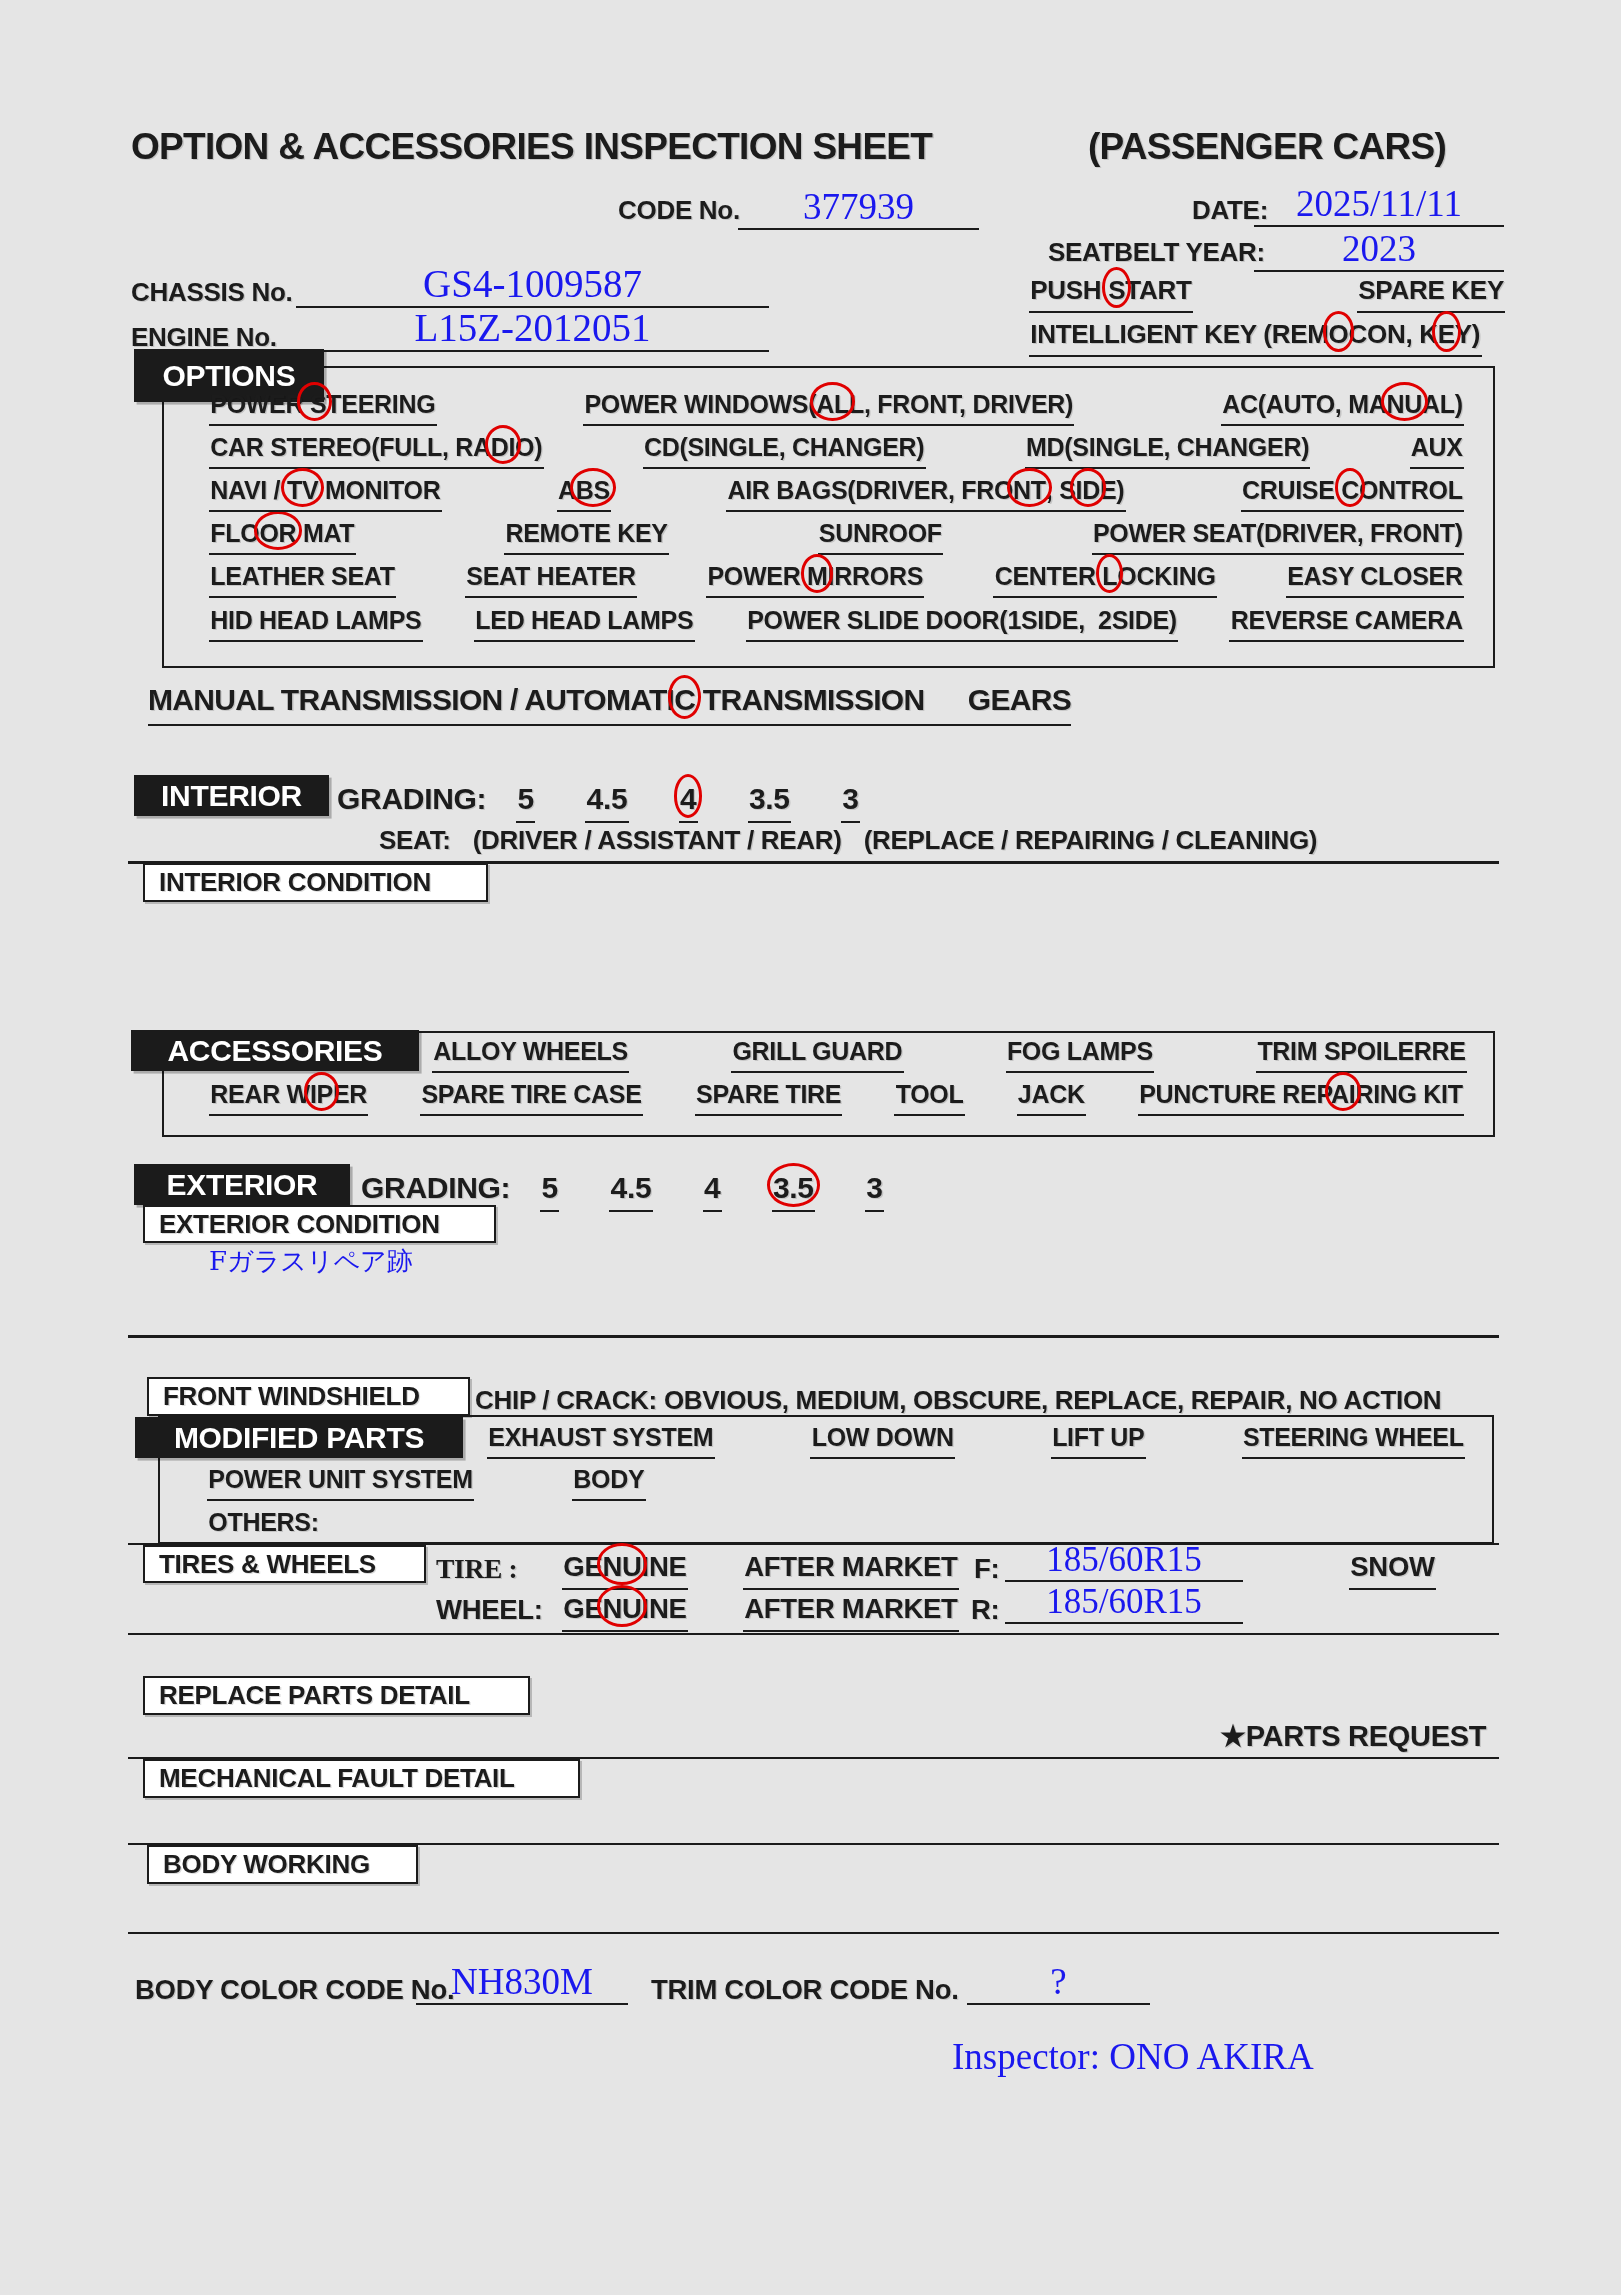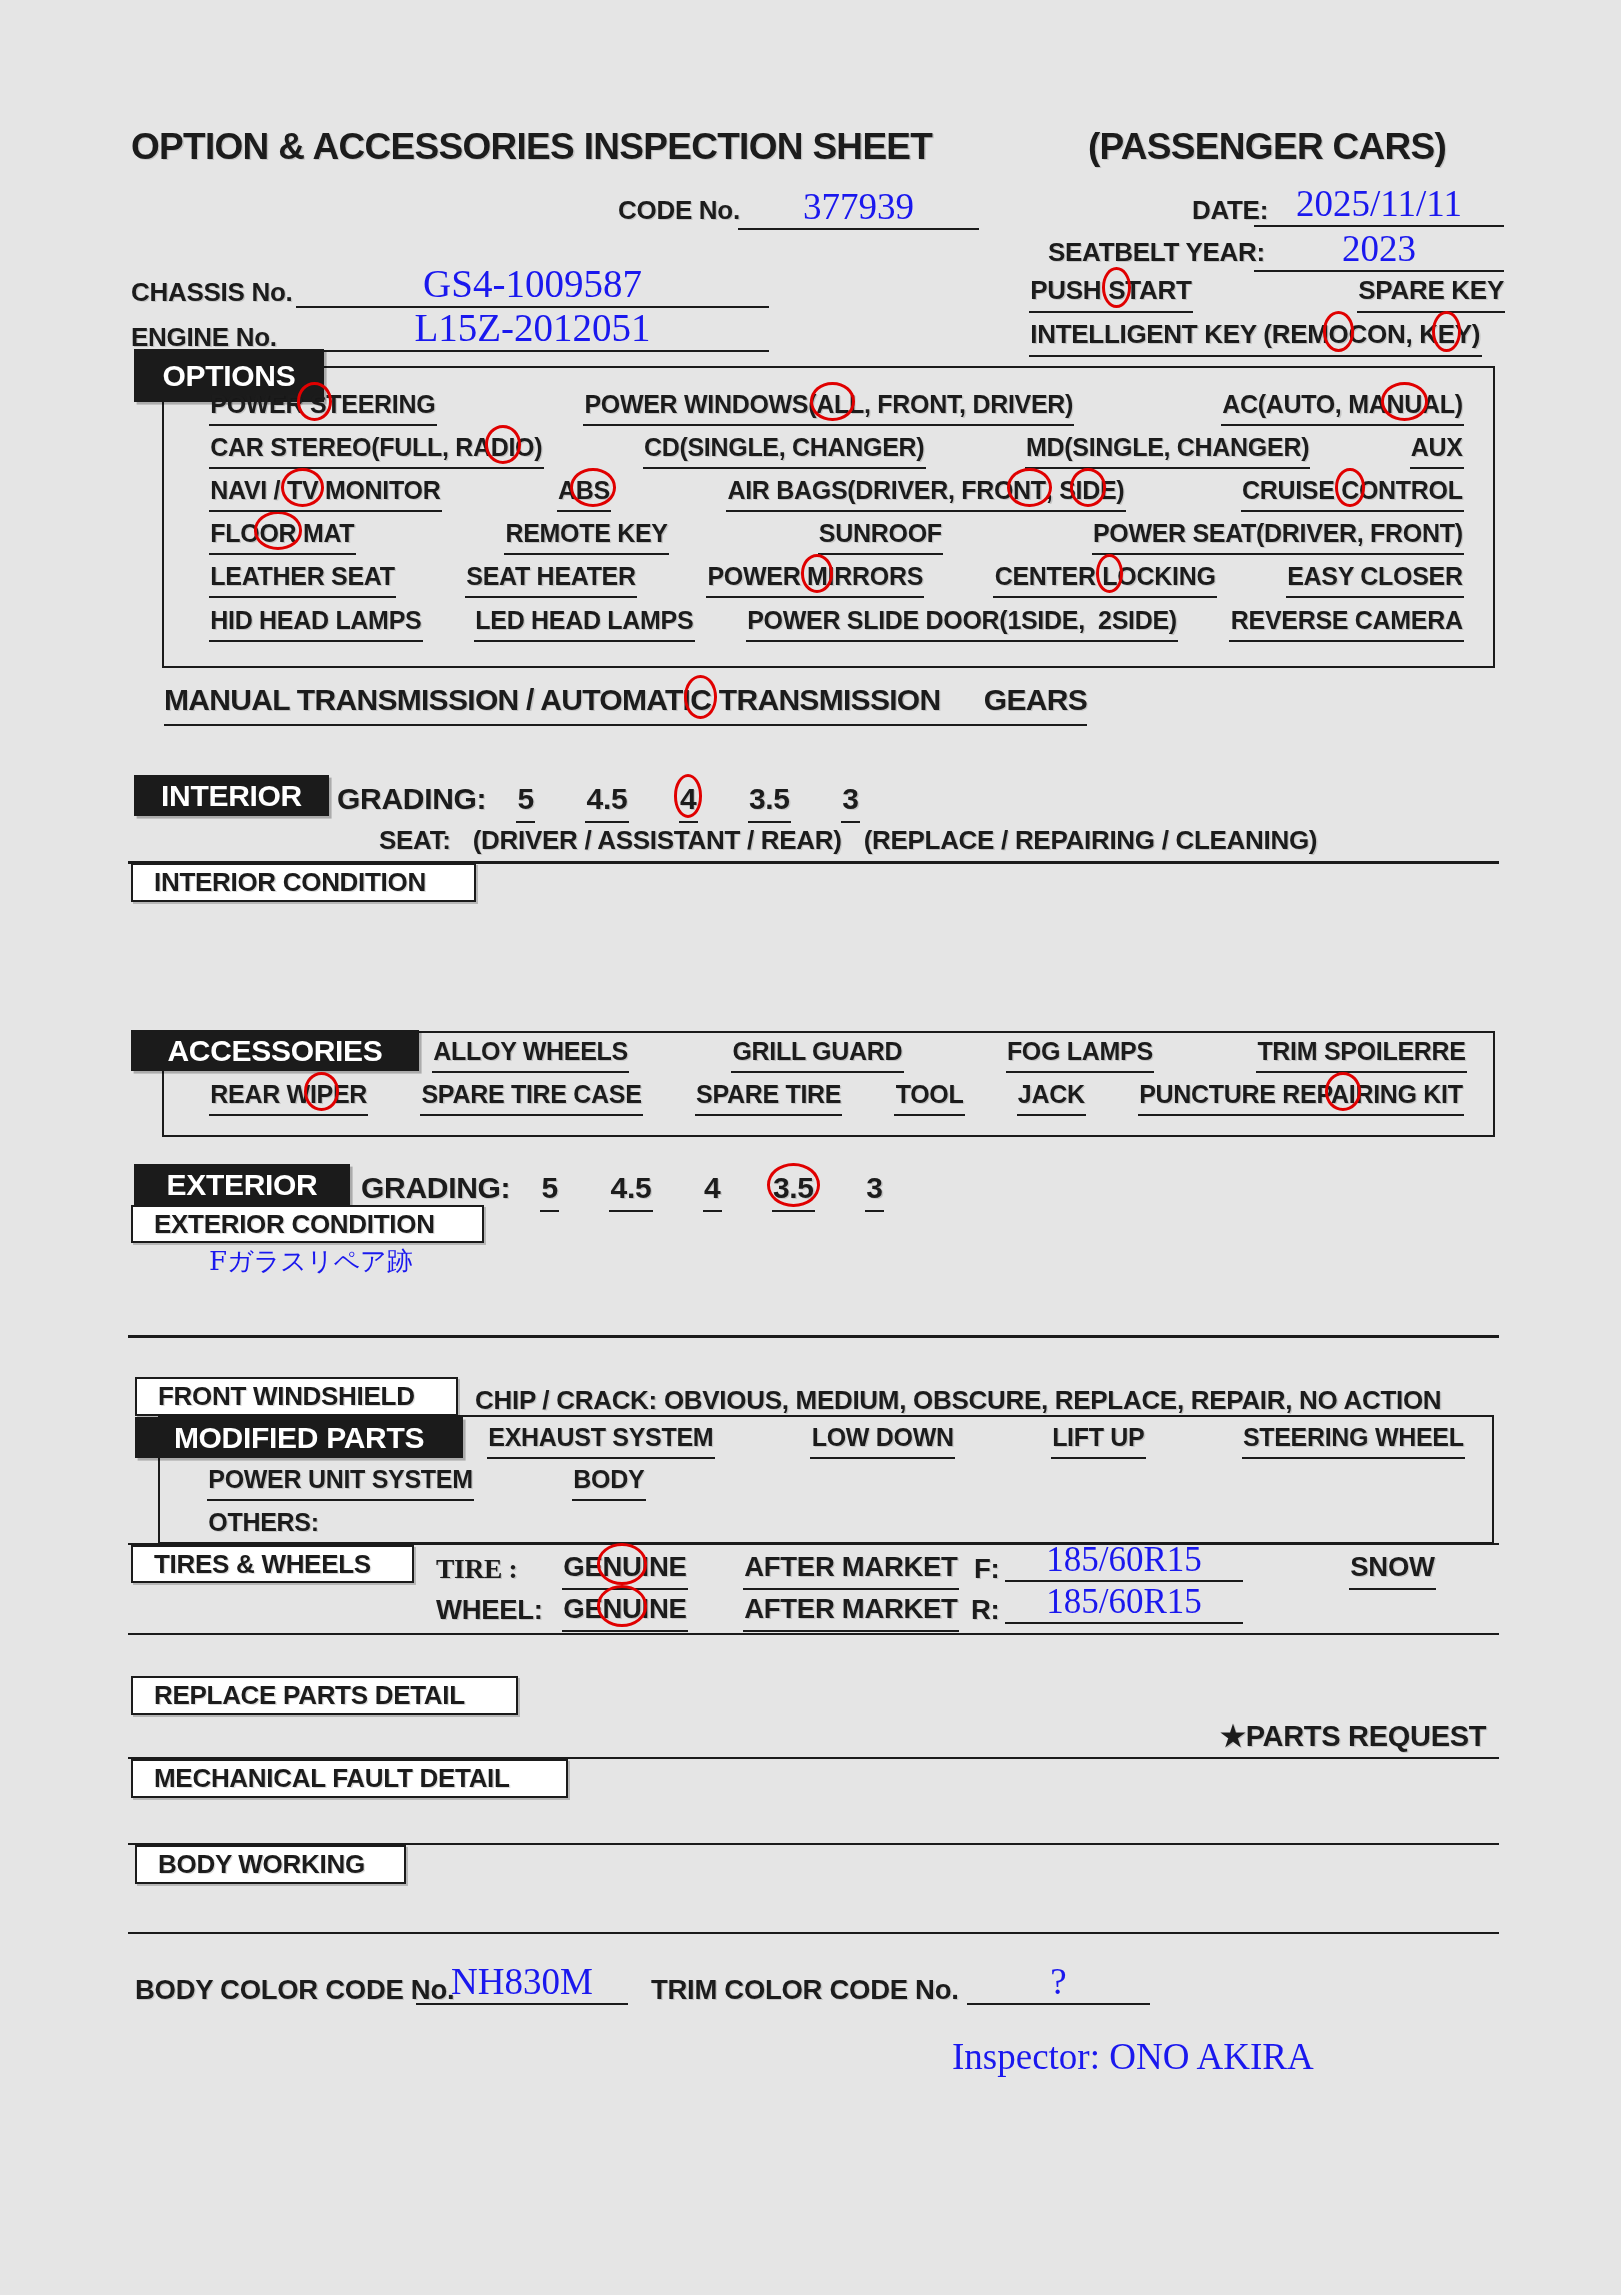"MANUAL TRANSMISSION / AUTOMATIC" div.abs { left: 164px -> 148px }
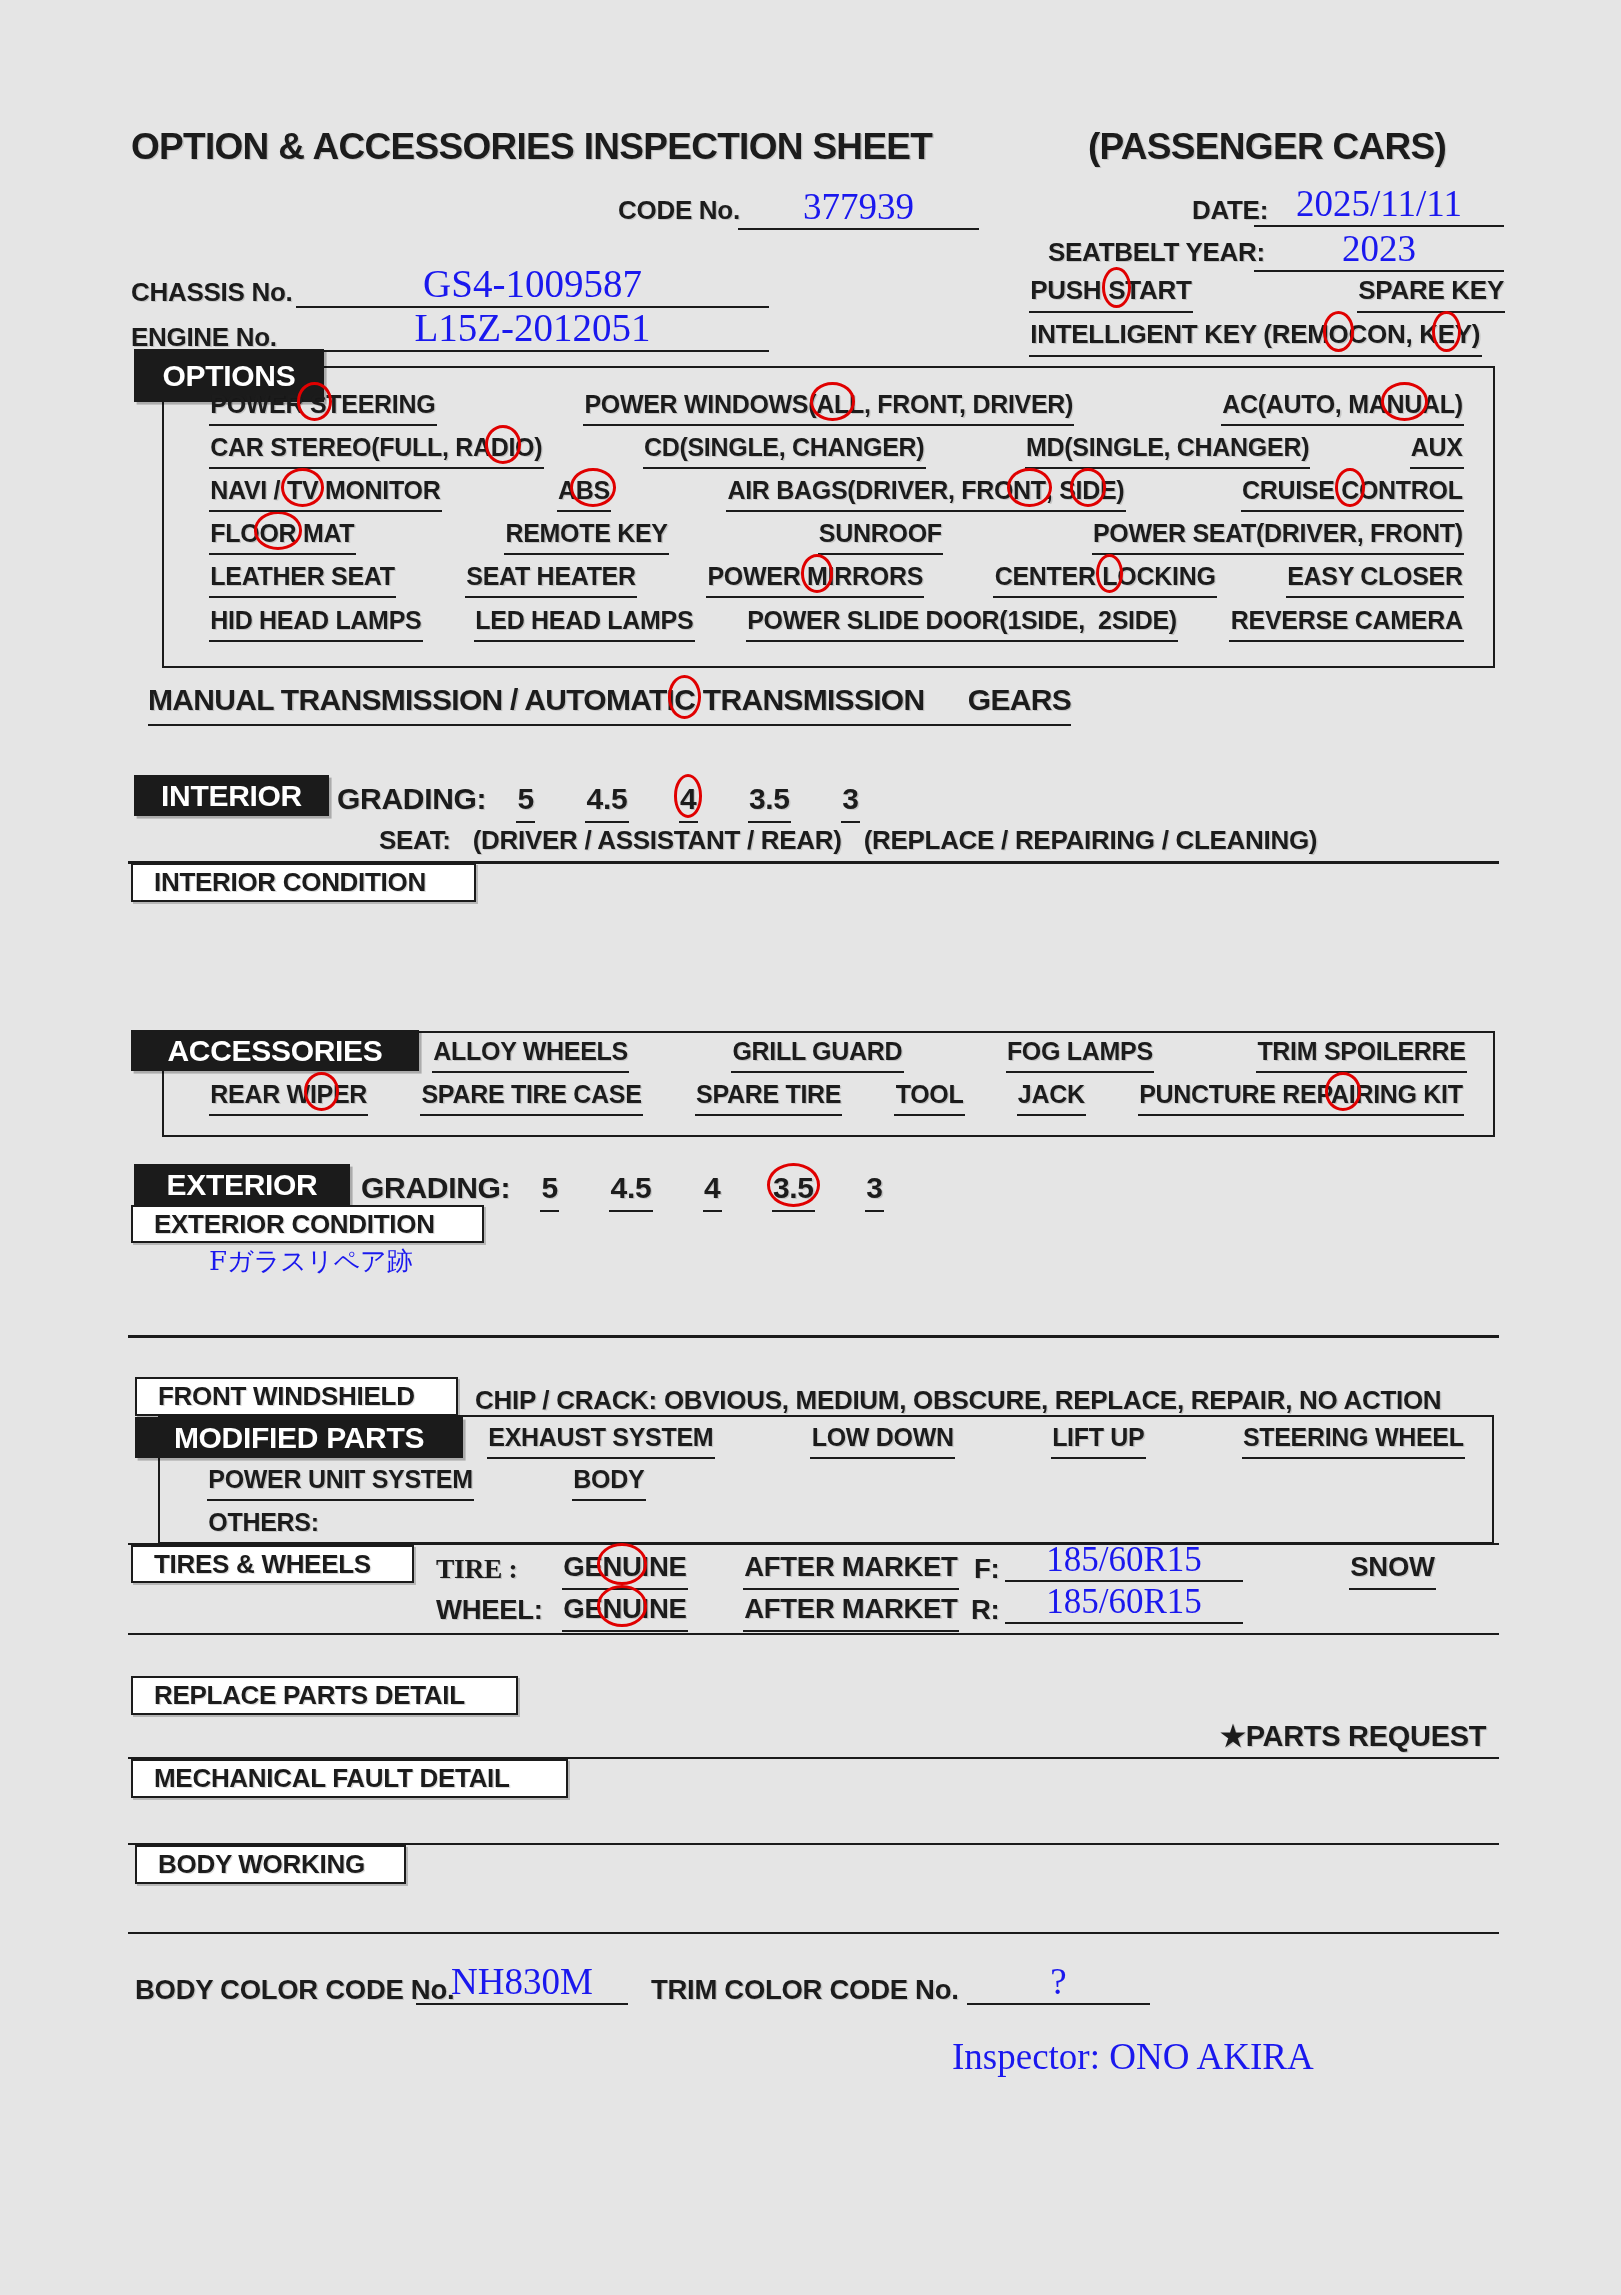"INTERIOR CONDITION" .obox { margin-left: none -> 12px; padding-left: 21px -> 14px }
